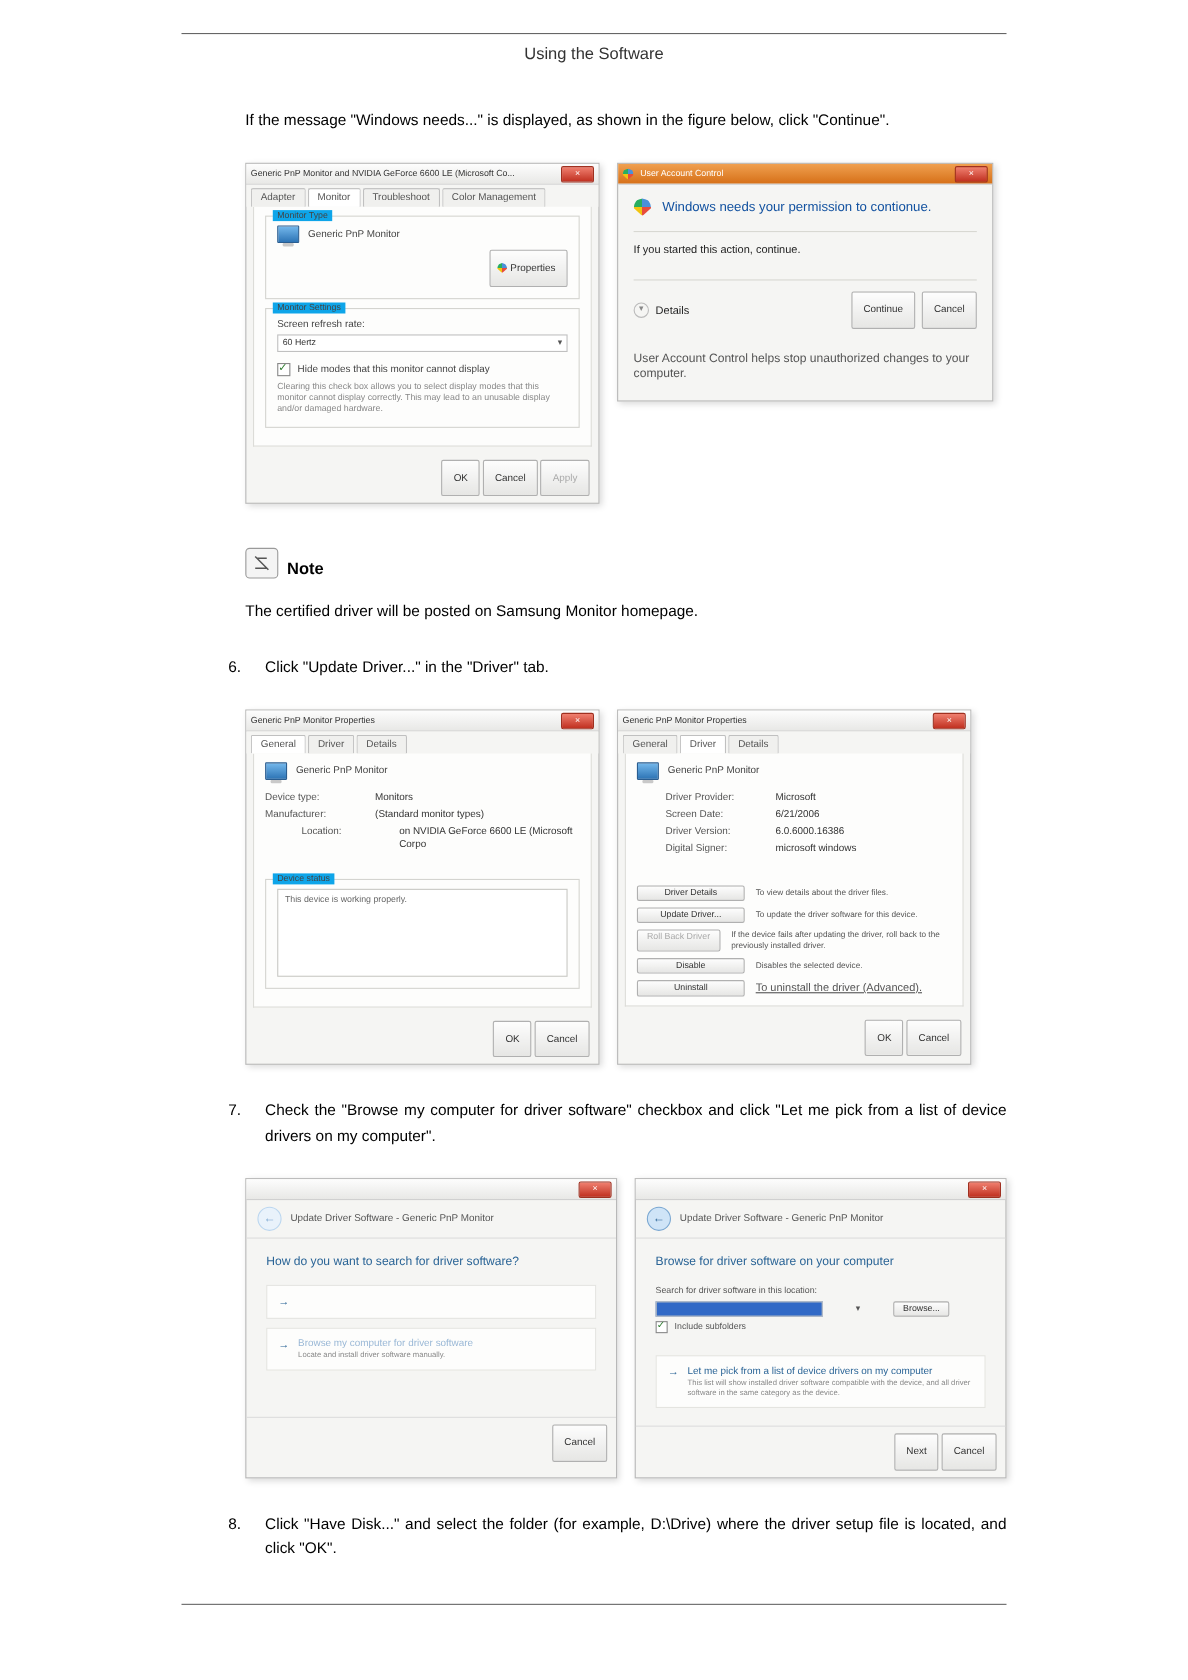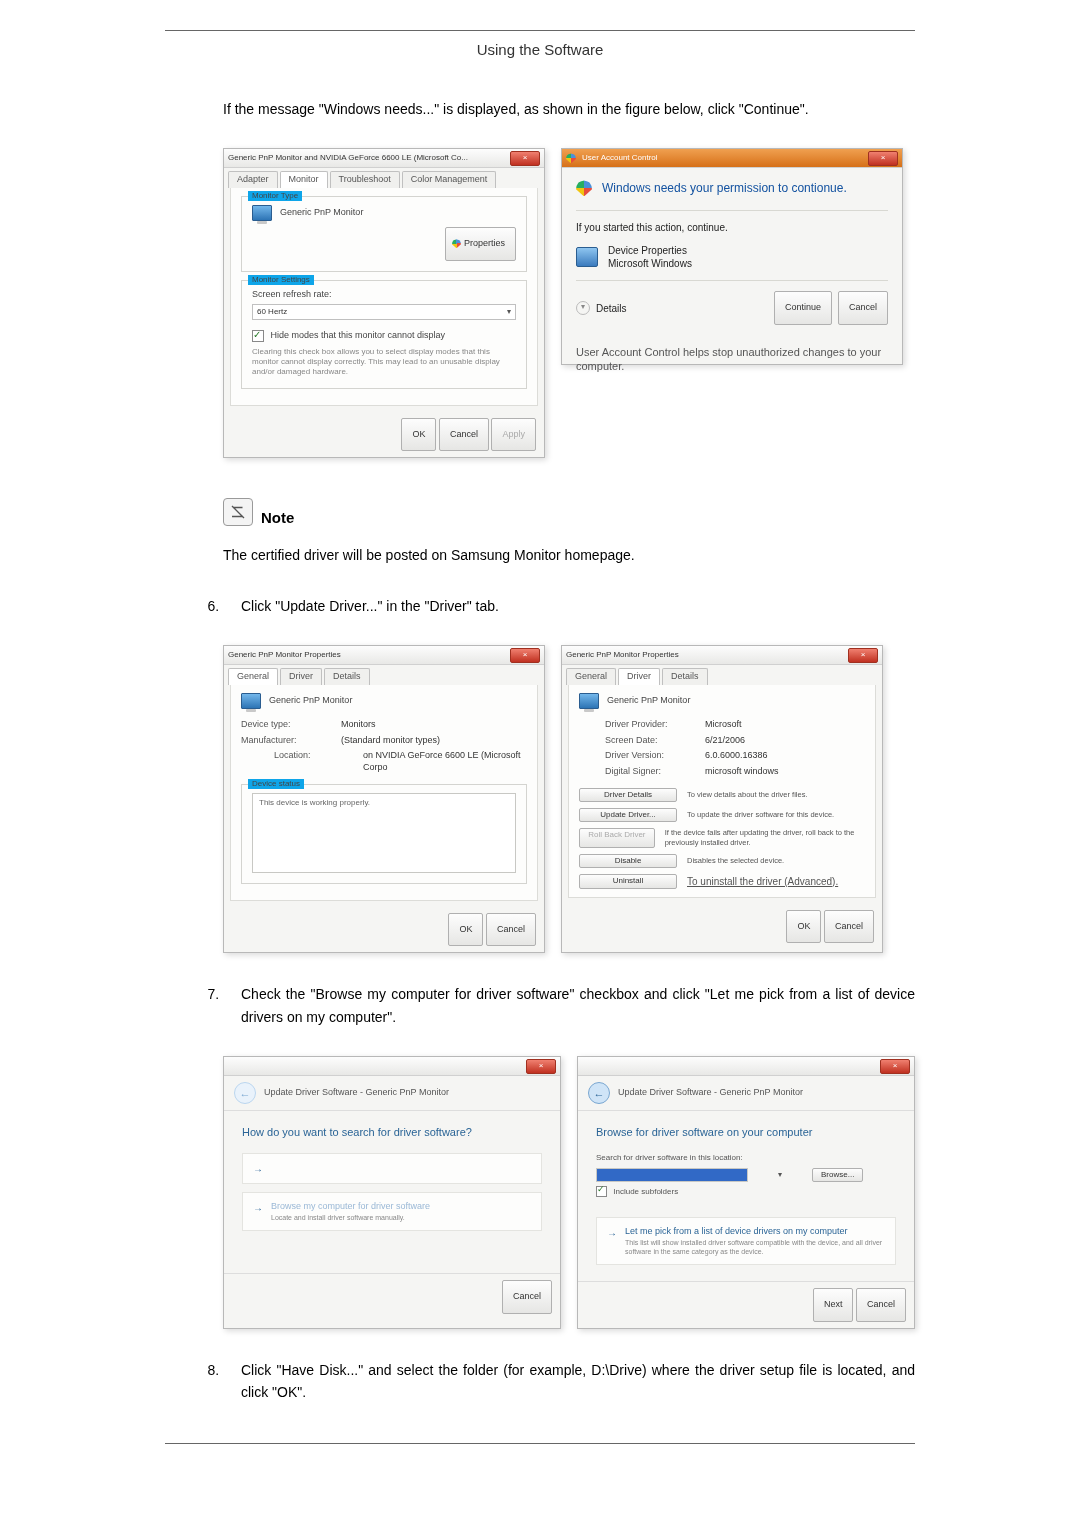"Device Properties" div { html: <div> <span></span> <div> <div>Device Properties</div> <div>Microsoft Windows</div> </div> </div> -> none }
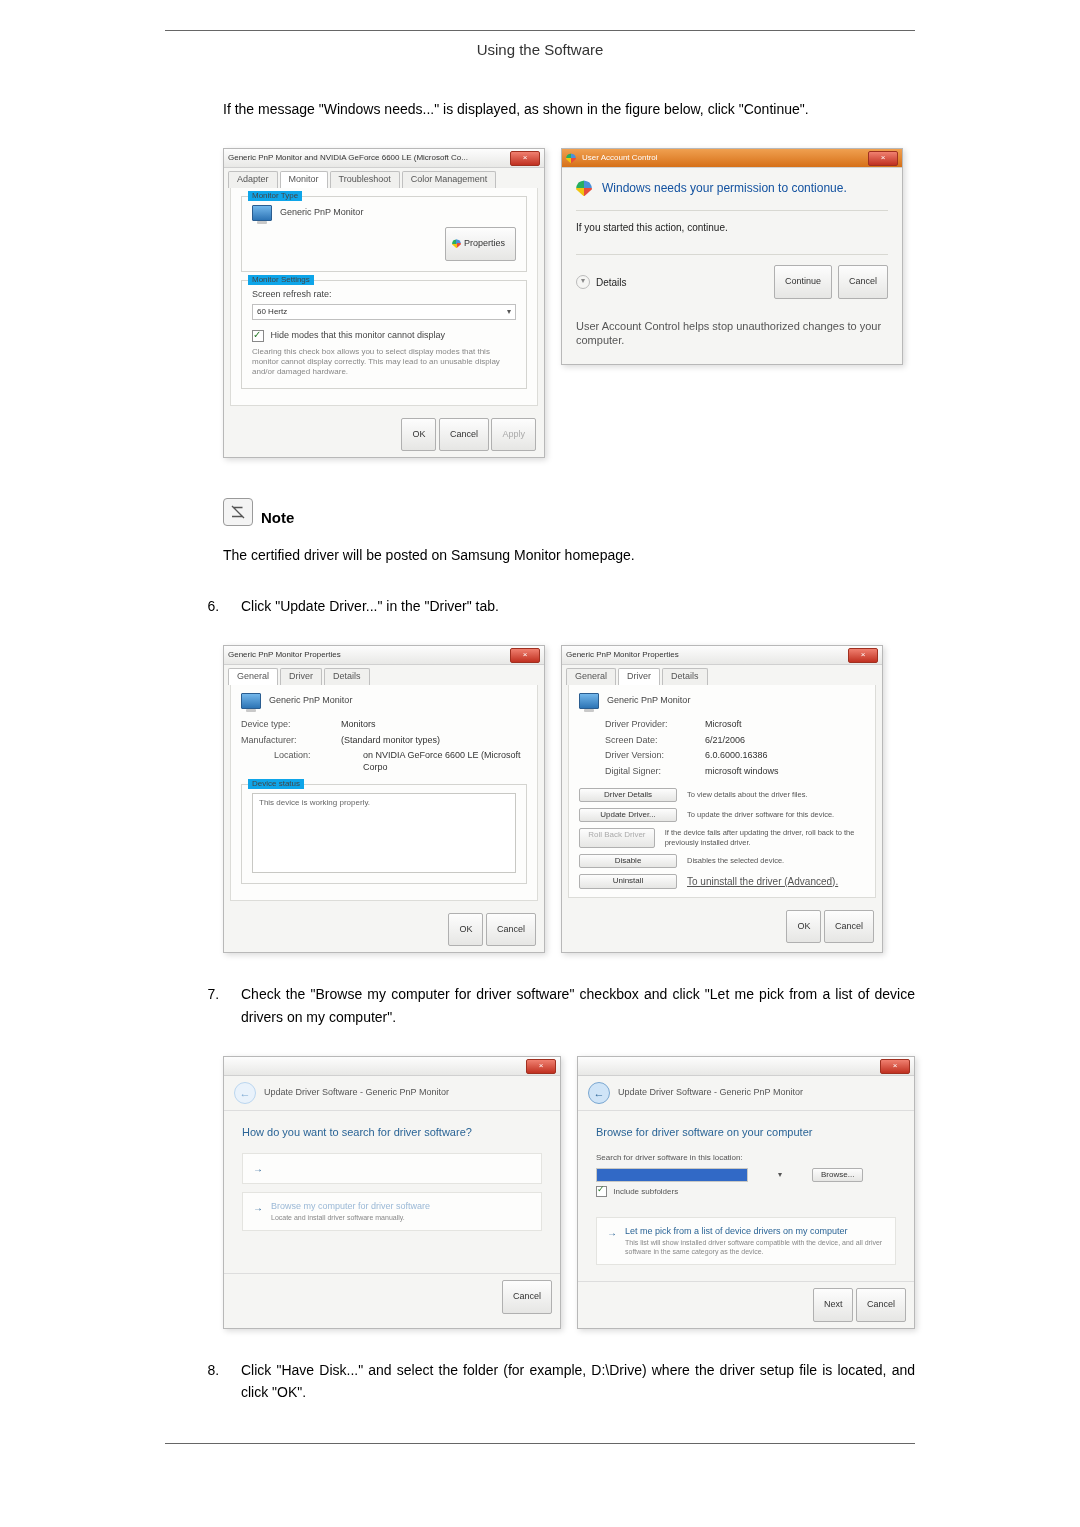"Driver Provider:" div { margin-bottom: 10px -> 27px }
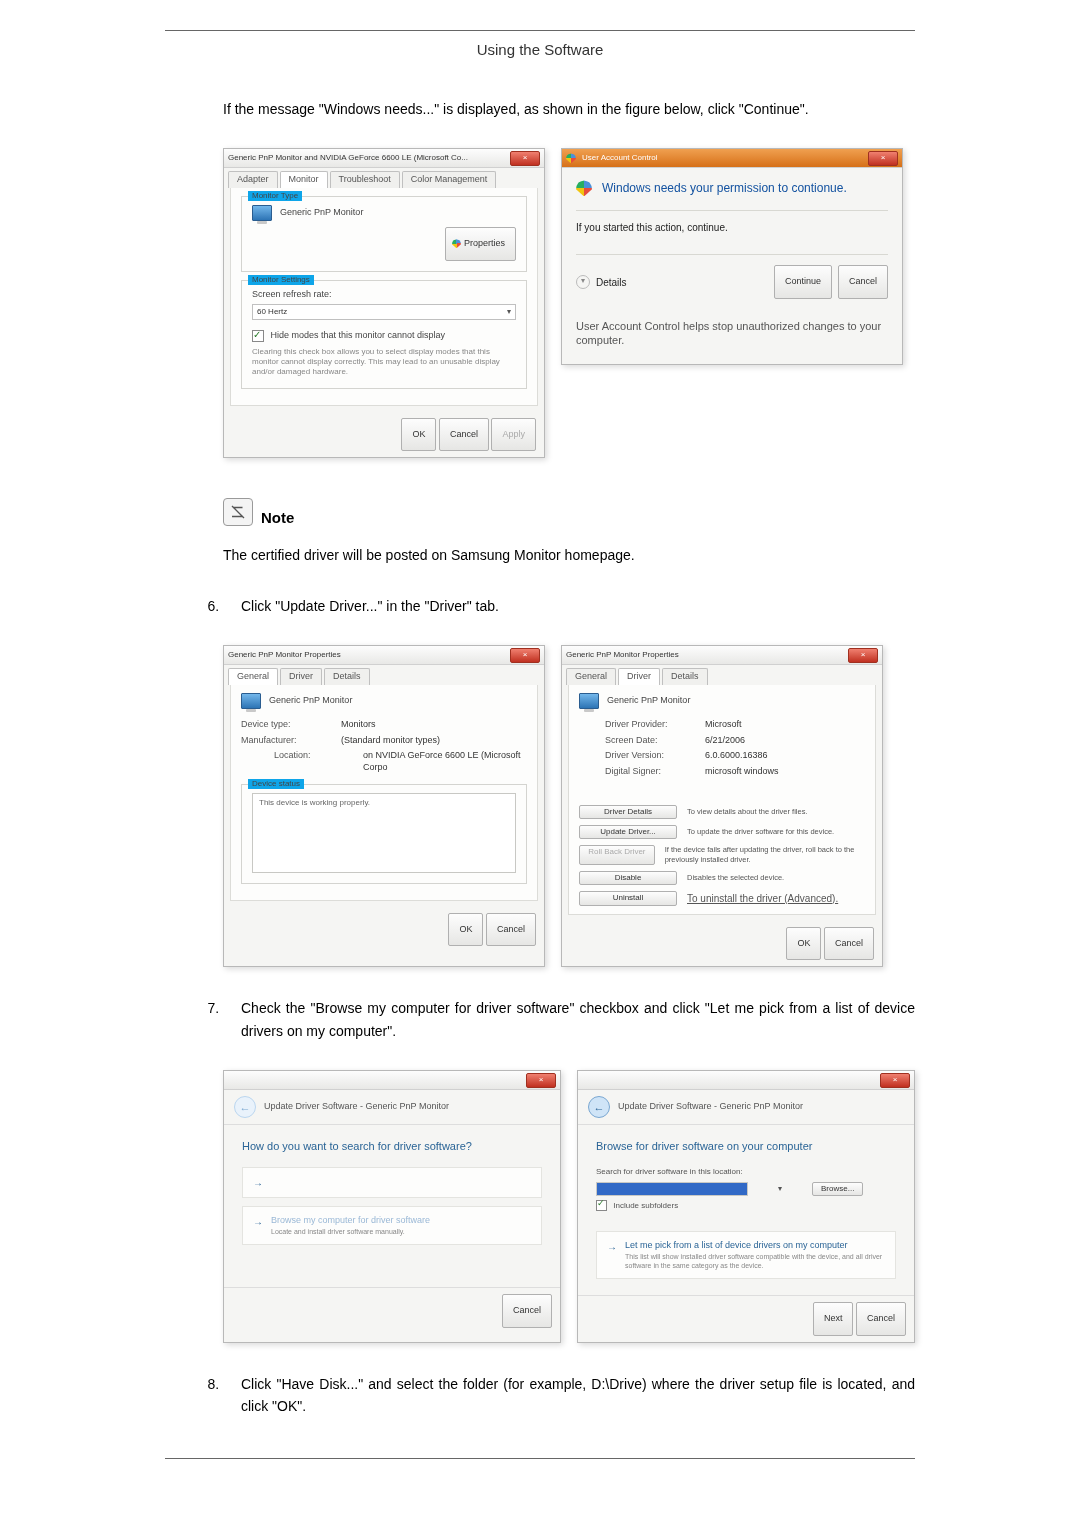"Location:" div.kv { margin-bottom: 10px -> 25px }
